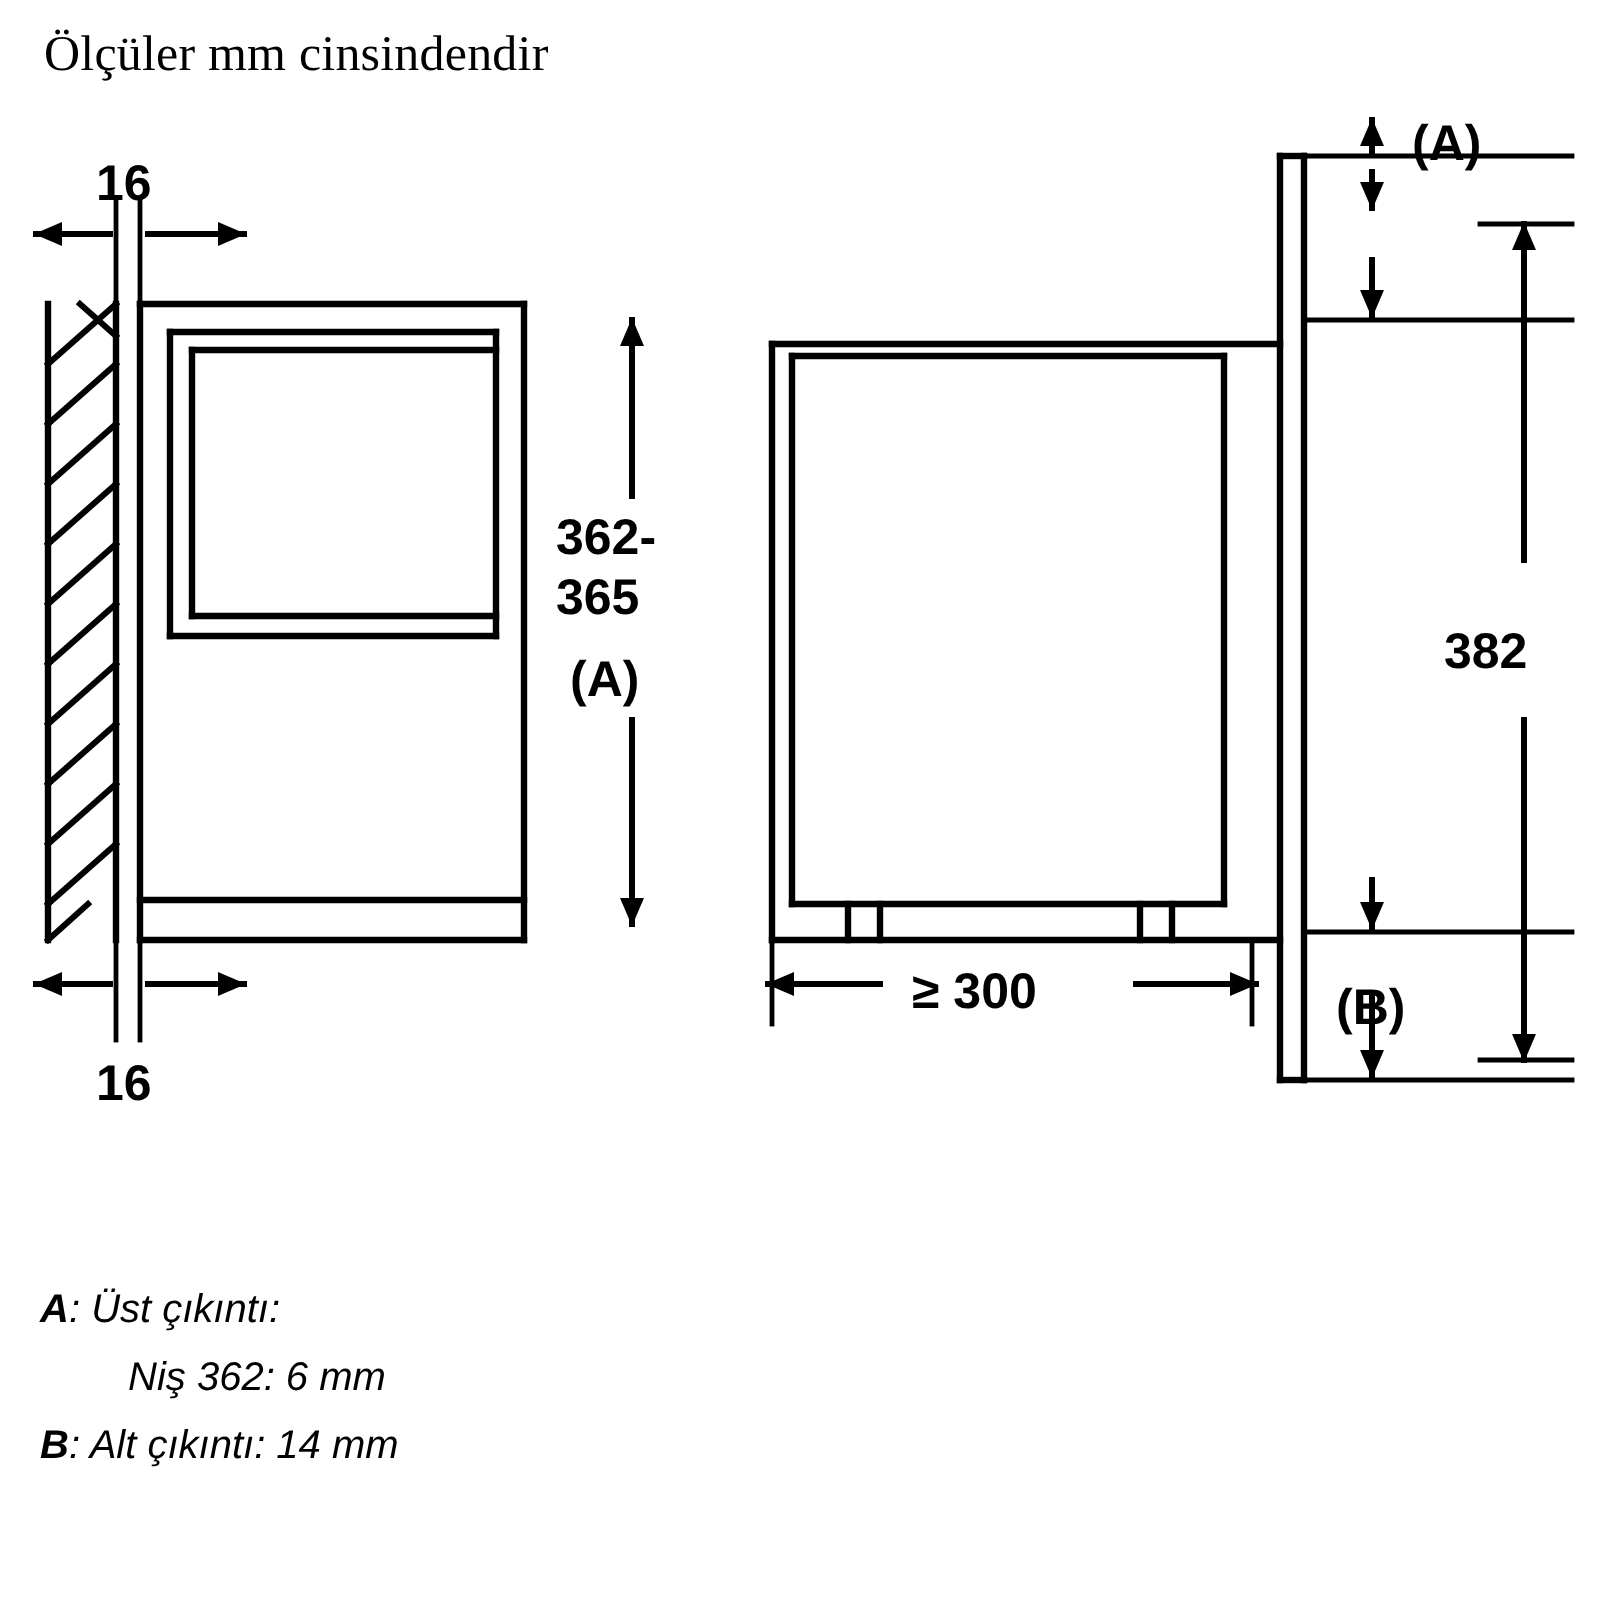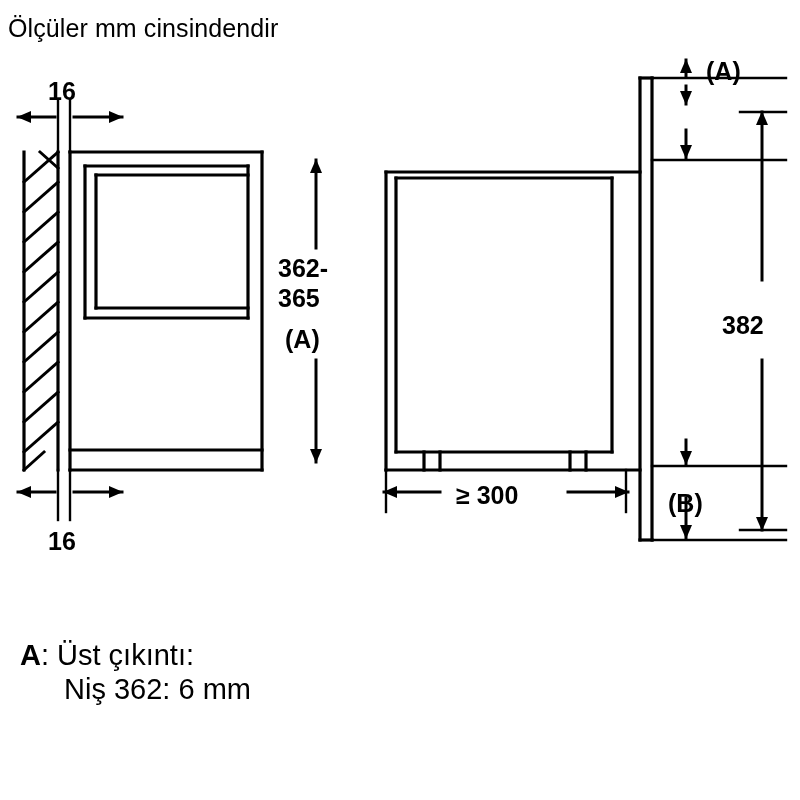"Ölçüler mm cinsindendir" .title { font-family: none -> Liberation Serif, serif; left: 8px -> 22px }
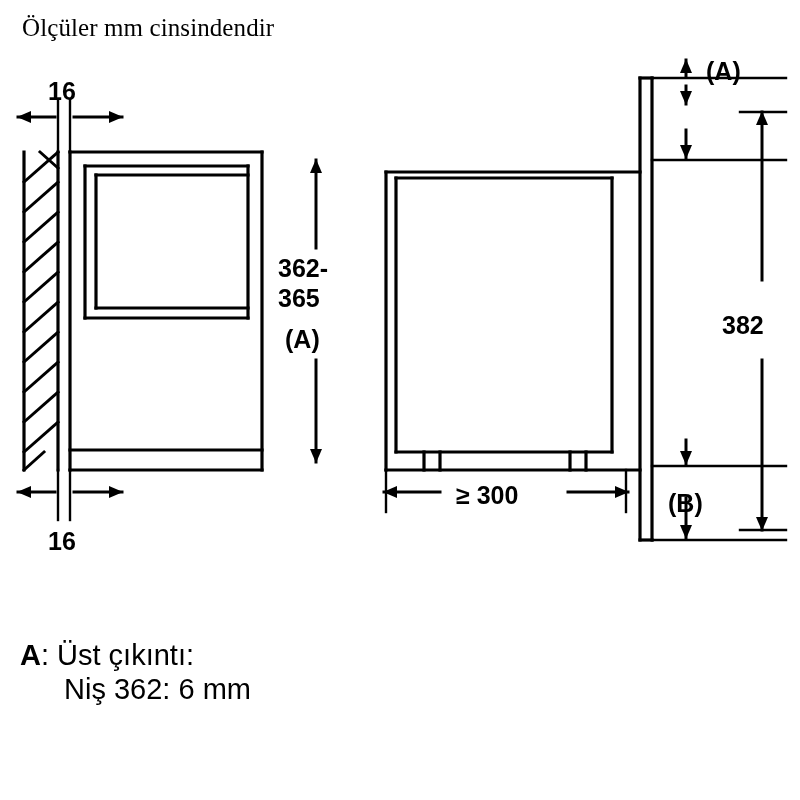"A: Üst çıkıntı:" .legend { font-size: 29px -> 20px; font-style: none -> italic }
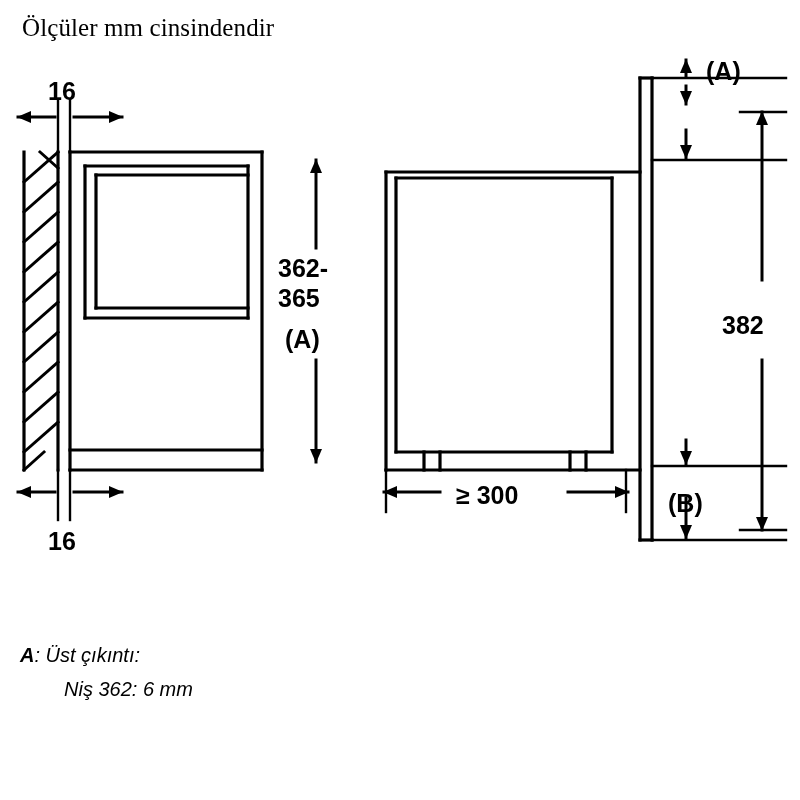"B: Alt çıkıntı: 14 mm" div.row { html: none -> <div> <b>B</b><span>: Alt çıkıntı: 14 mm</span> </div> }
